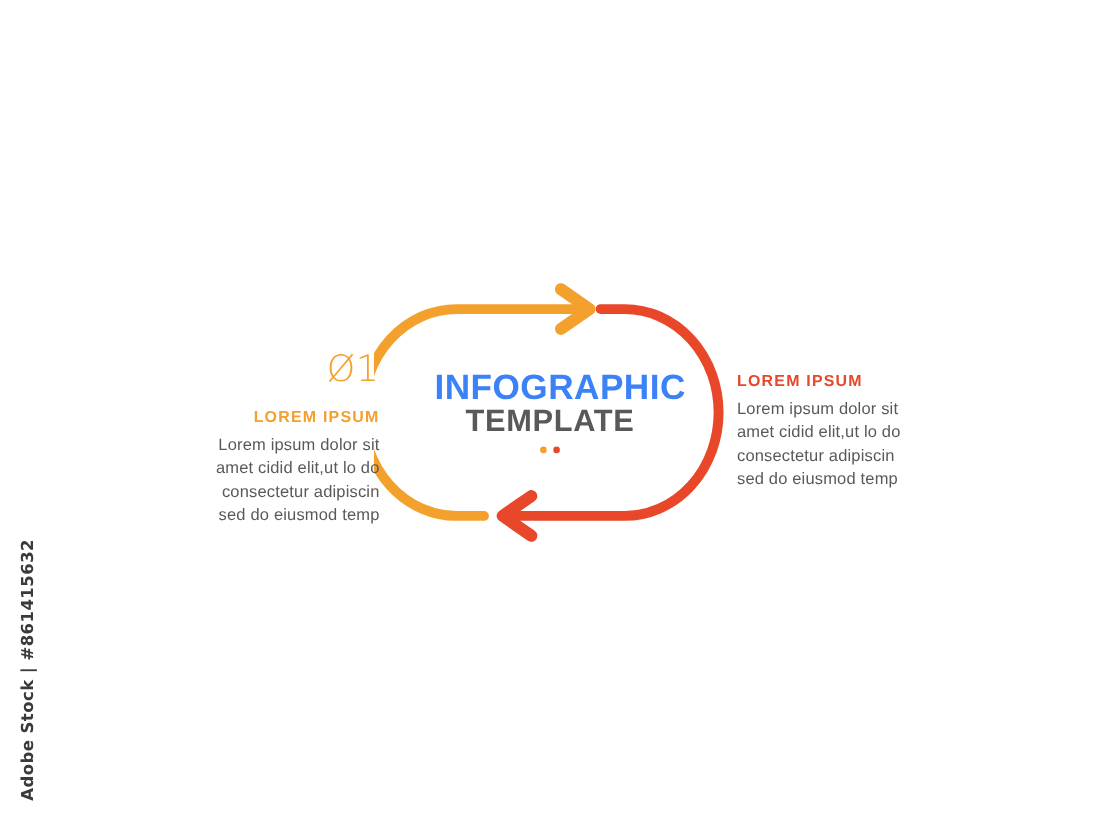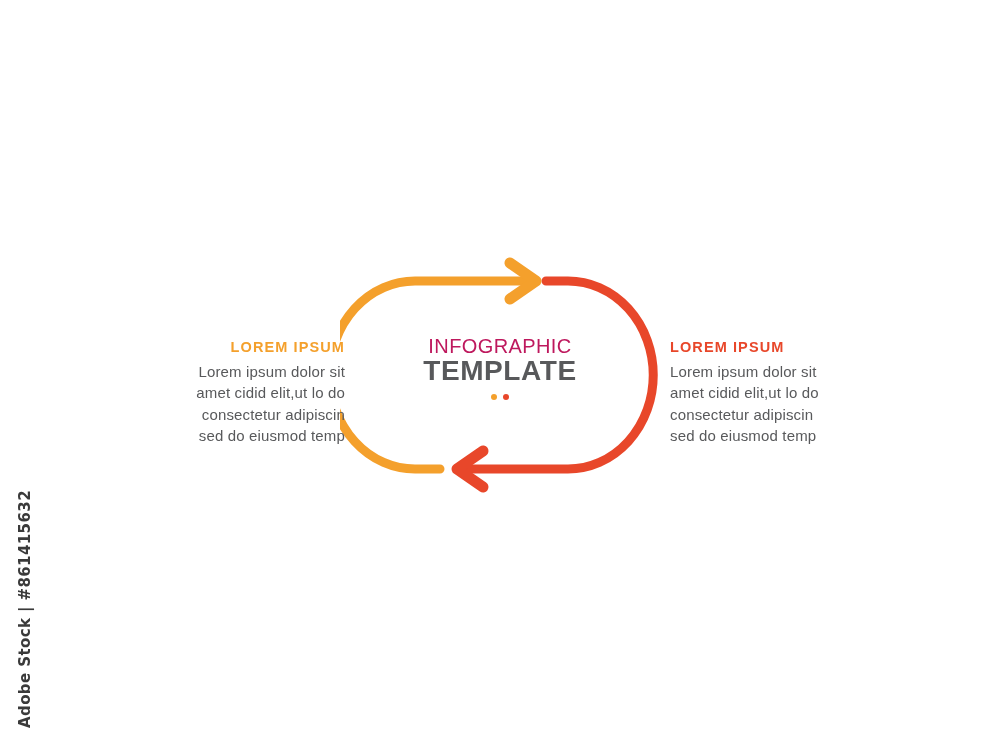"Ø1" div.step-number { html: none -> <div>Ø1</div> }
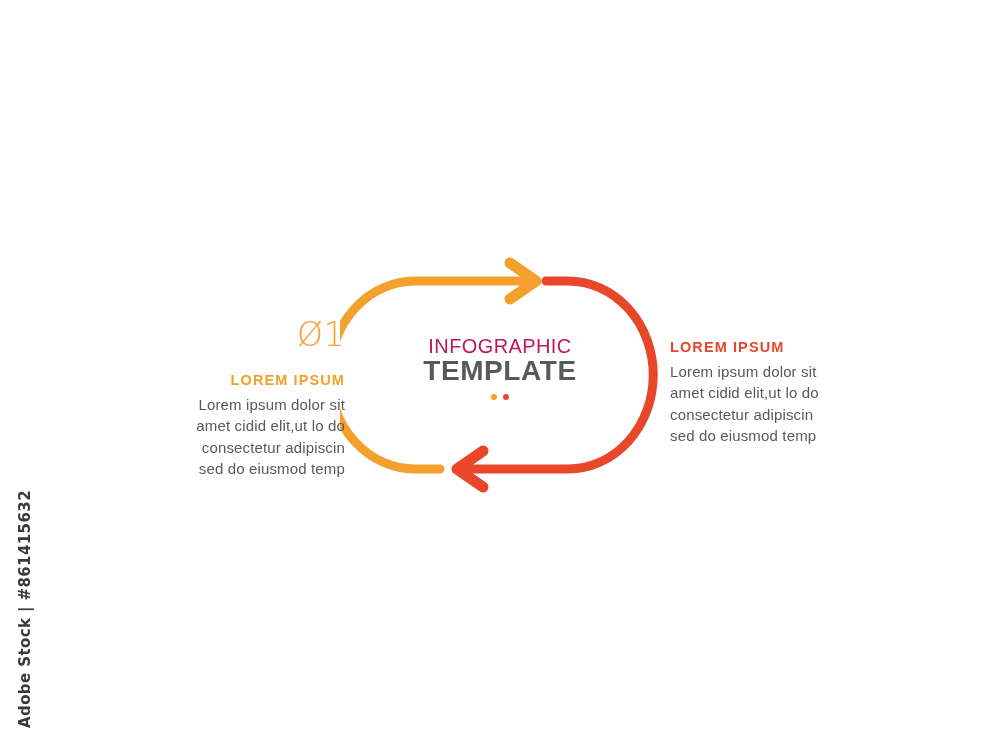"INFOGRAPHIC" .title-line1 { color: #be185d -> #3b82f6; font-size: 20px -> 32px; font-weight: normal -> bold }
